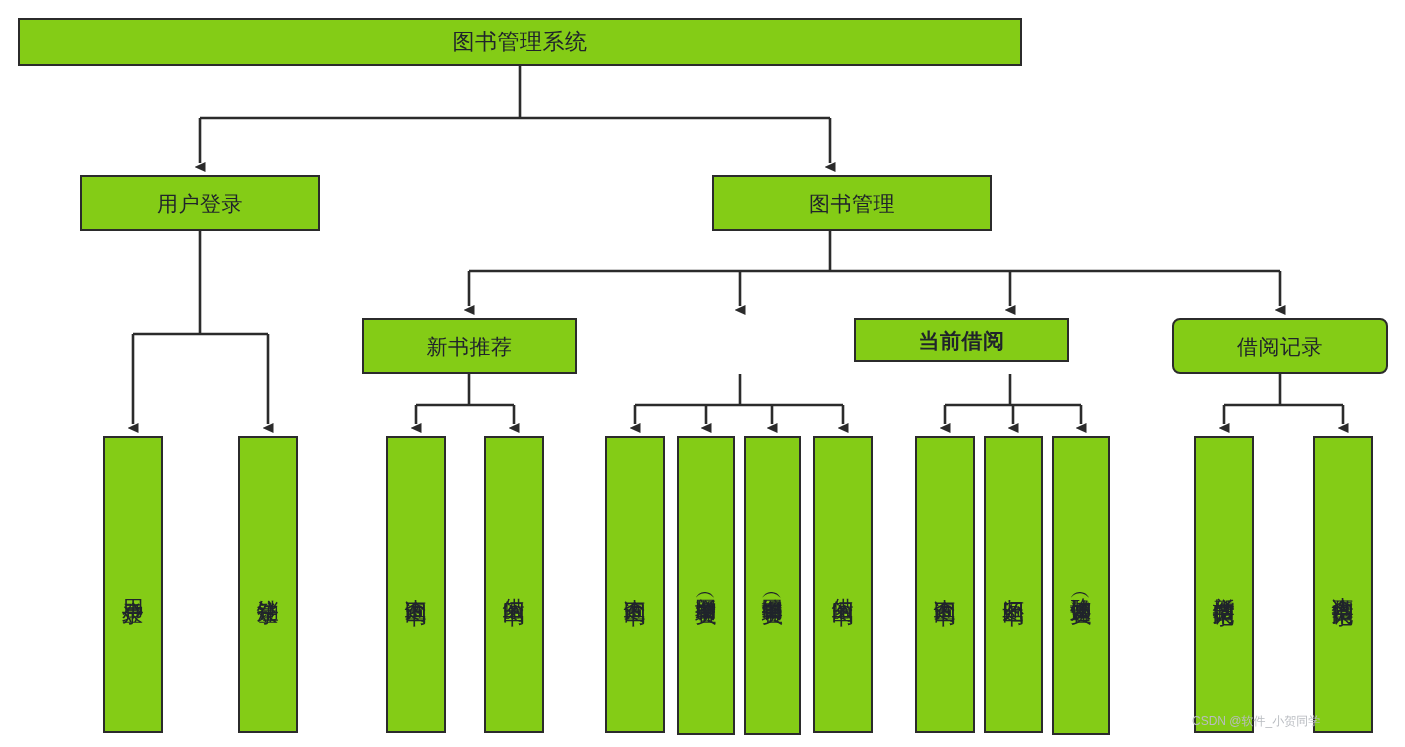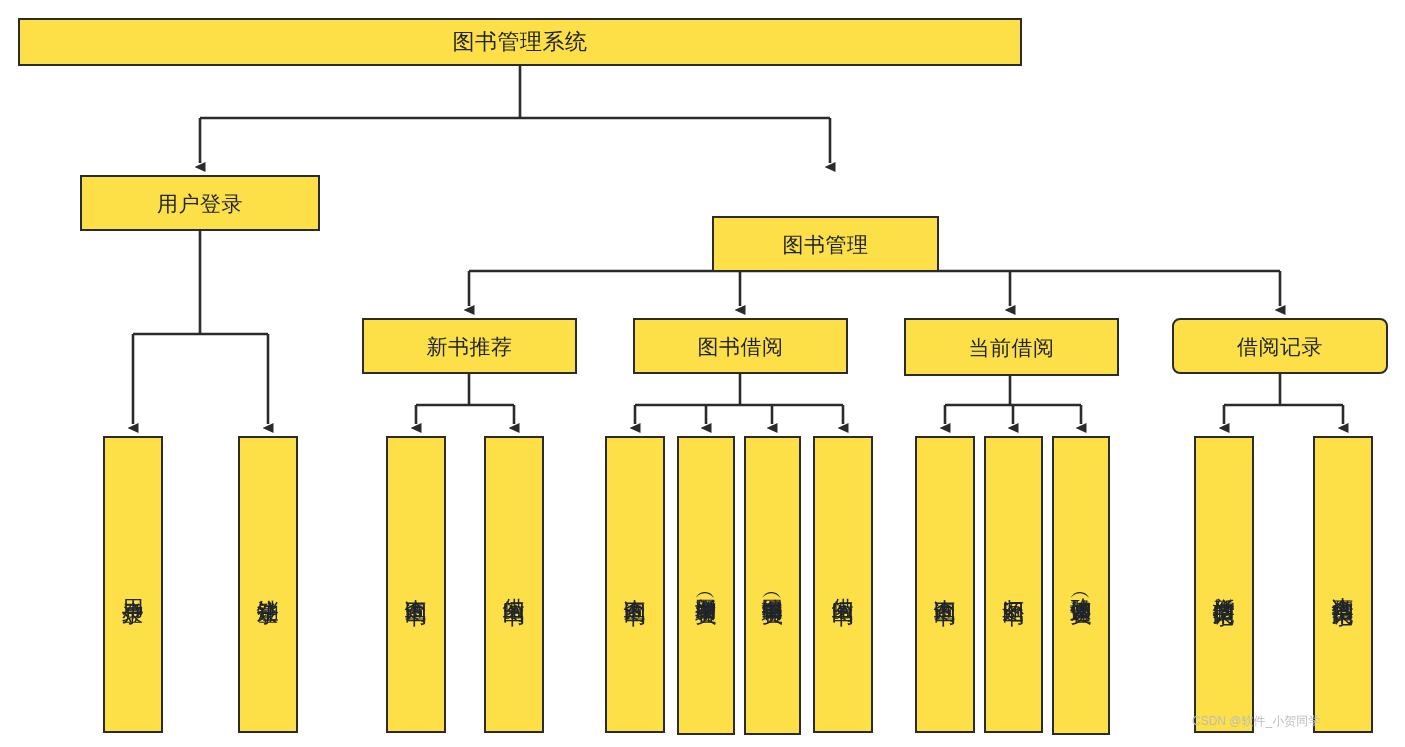"图书管理系统" .node { background: #fde047 -> #84cc16 }
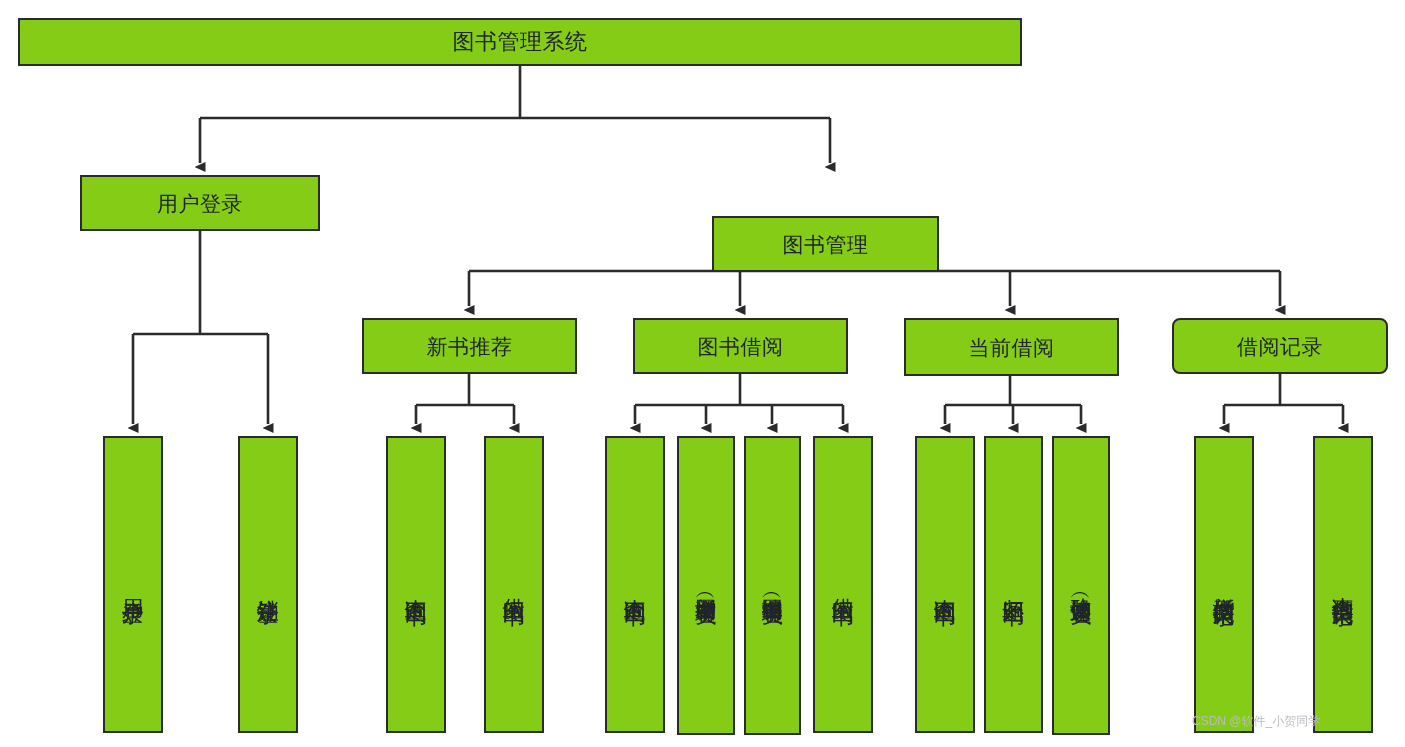"图书管理" div.node { margin-top: 41px -> none; width: 227px -> 280px }
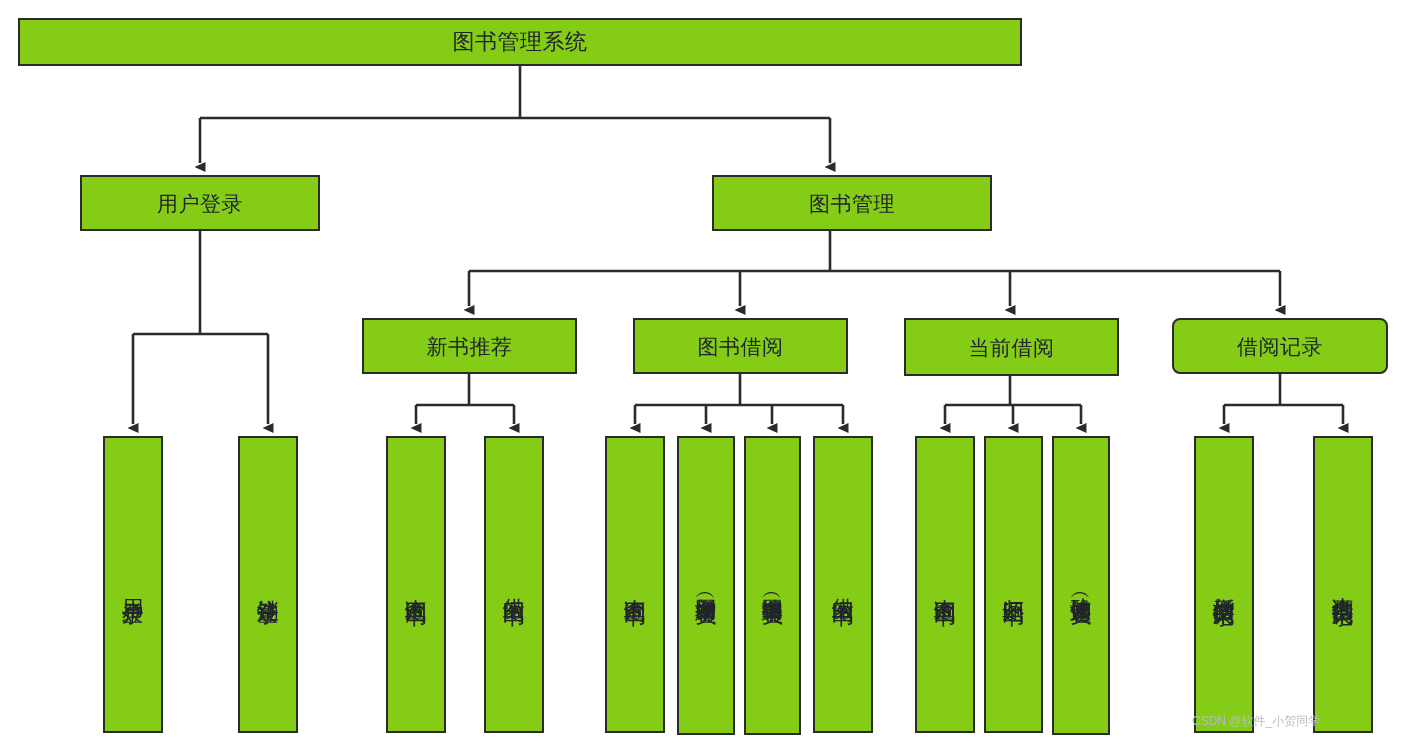"图书借阅" div.node { html: <div> <span>图书借阅</span> </div> -> none }
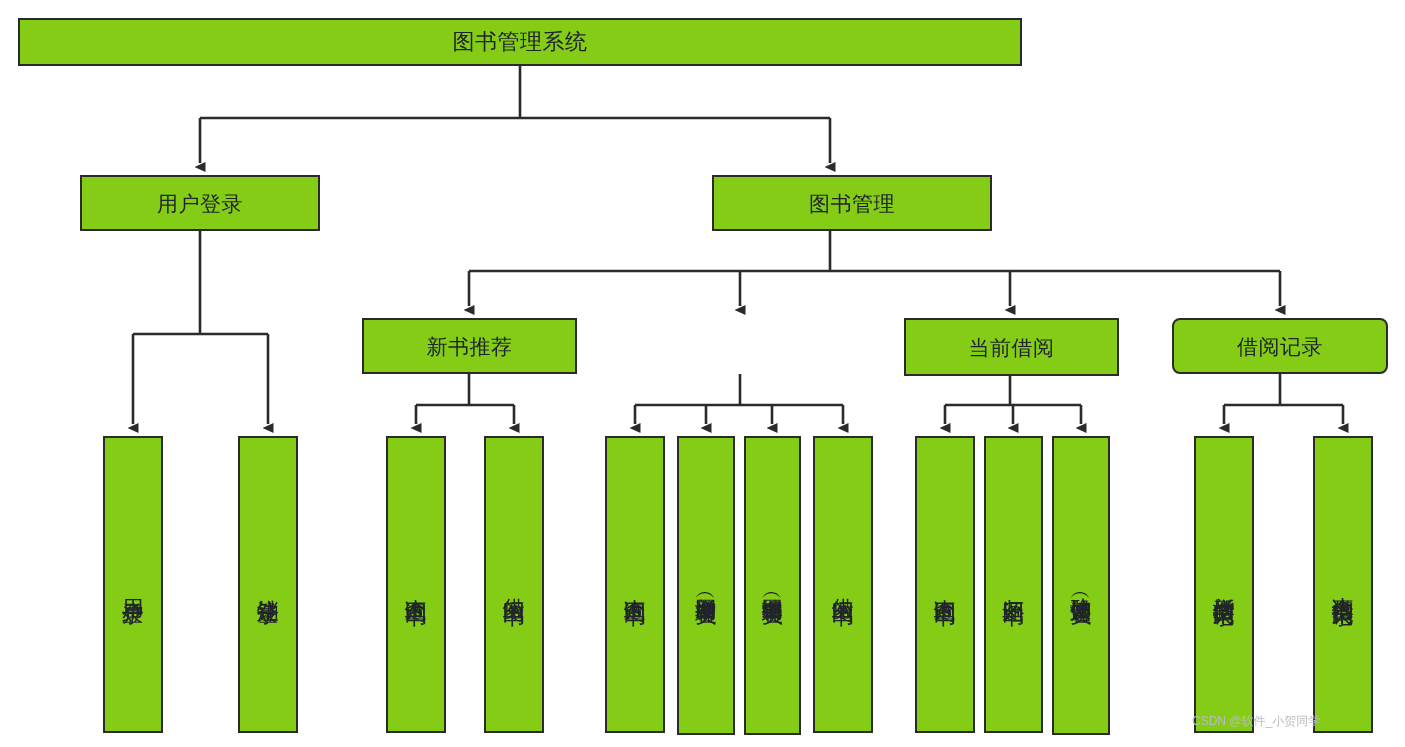"当前借阅" div.node { font-weight: none -> bold; height: 58px -> 44px; left: 904px -> 854px }
